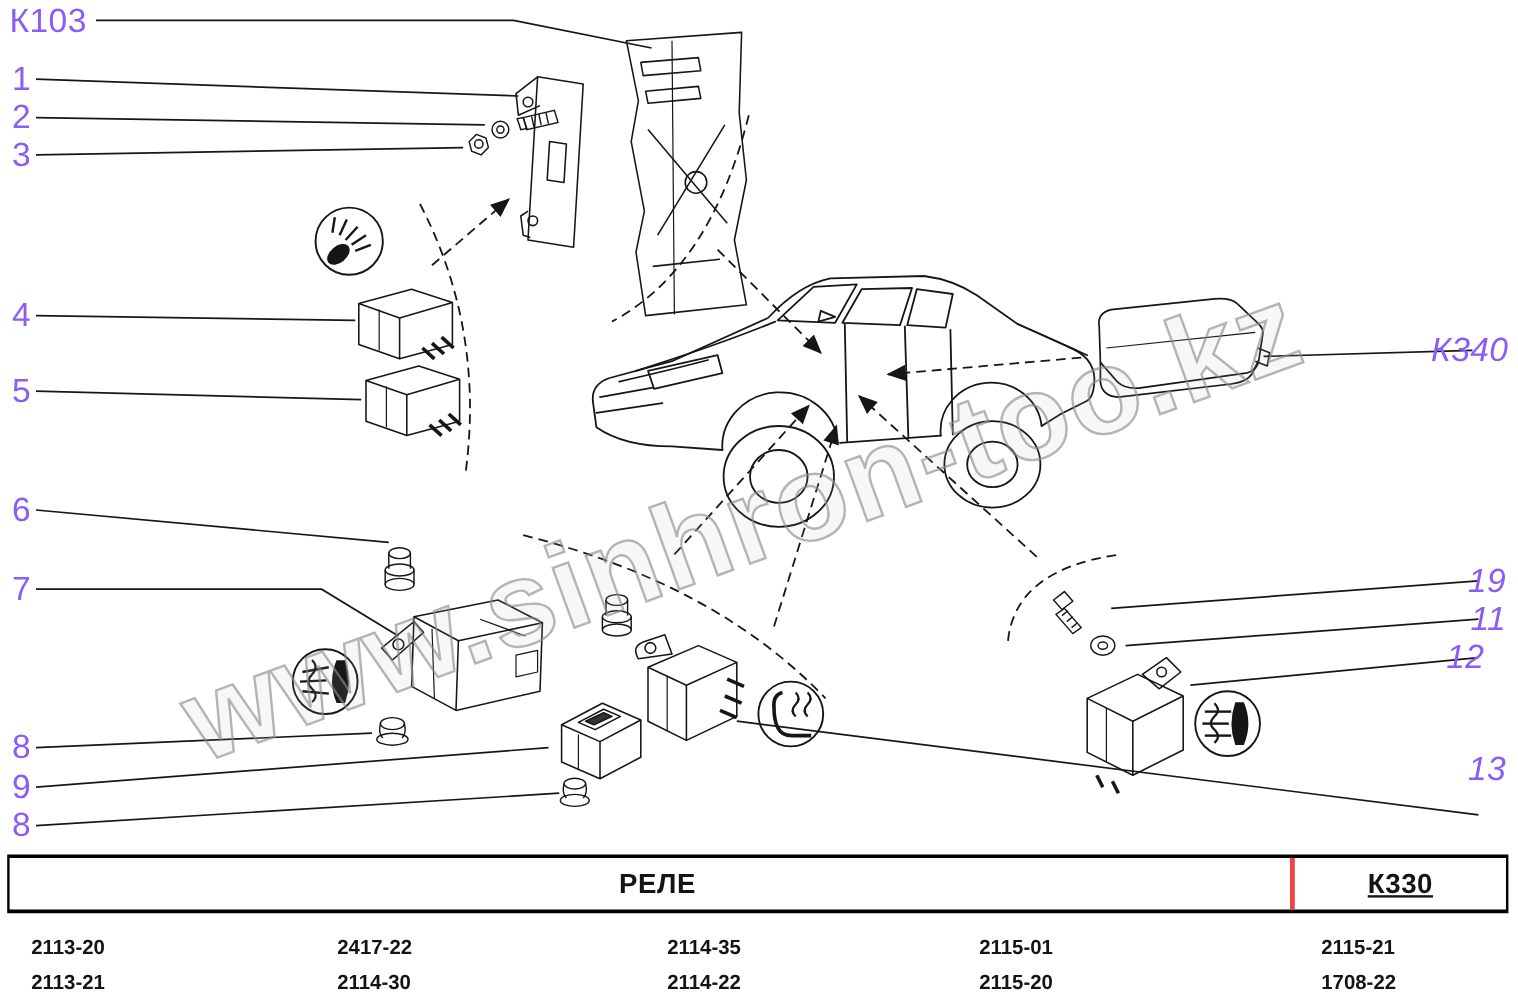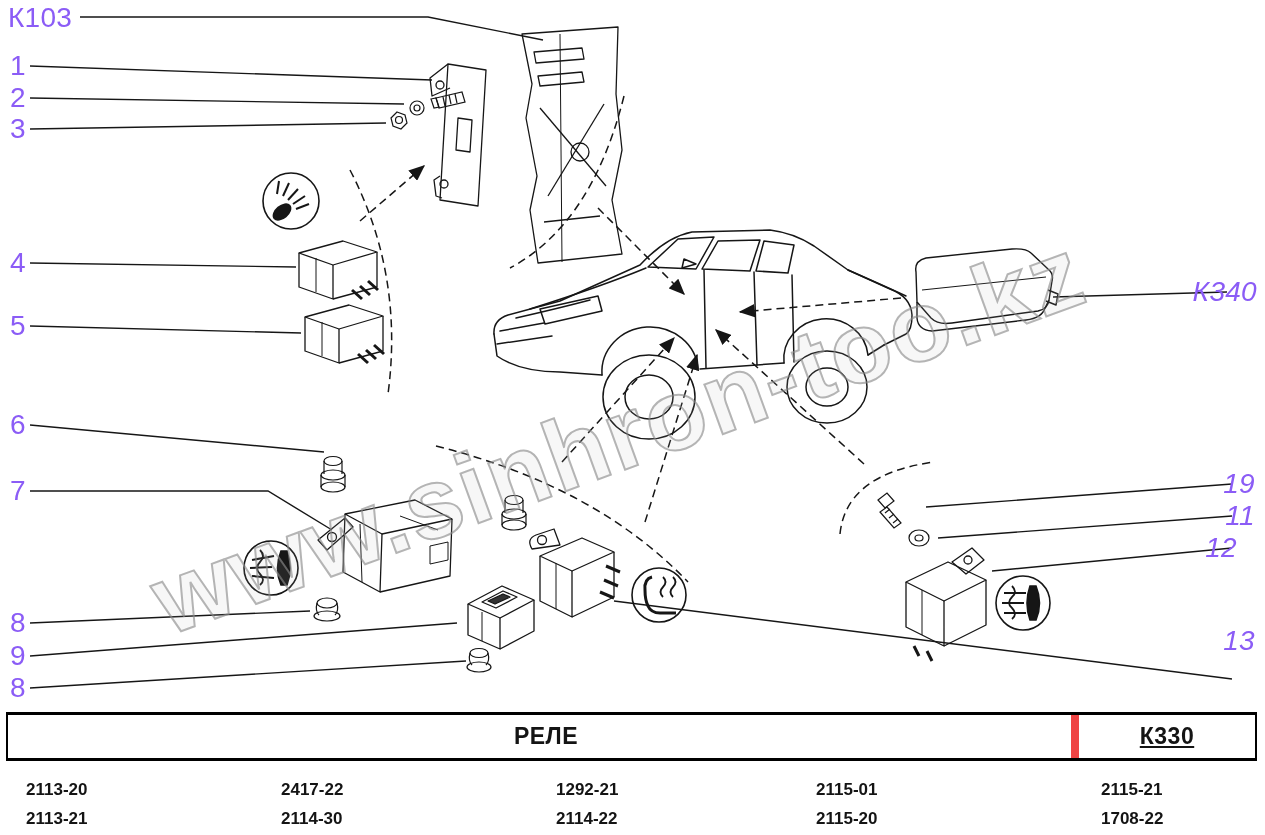"РЕЛЕ" .footer-cell.title { border-right: 8px solid #ef4444 -> 4px solid #ef4444 }
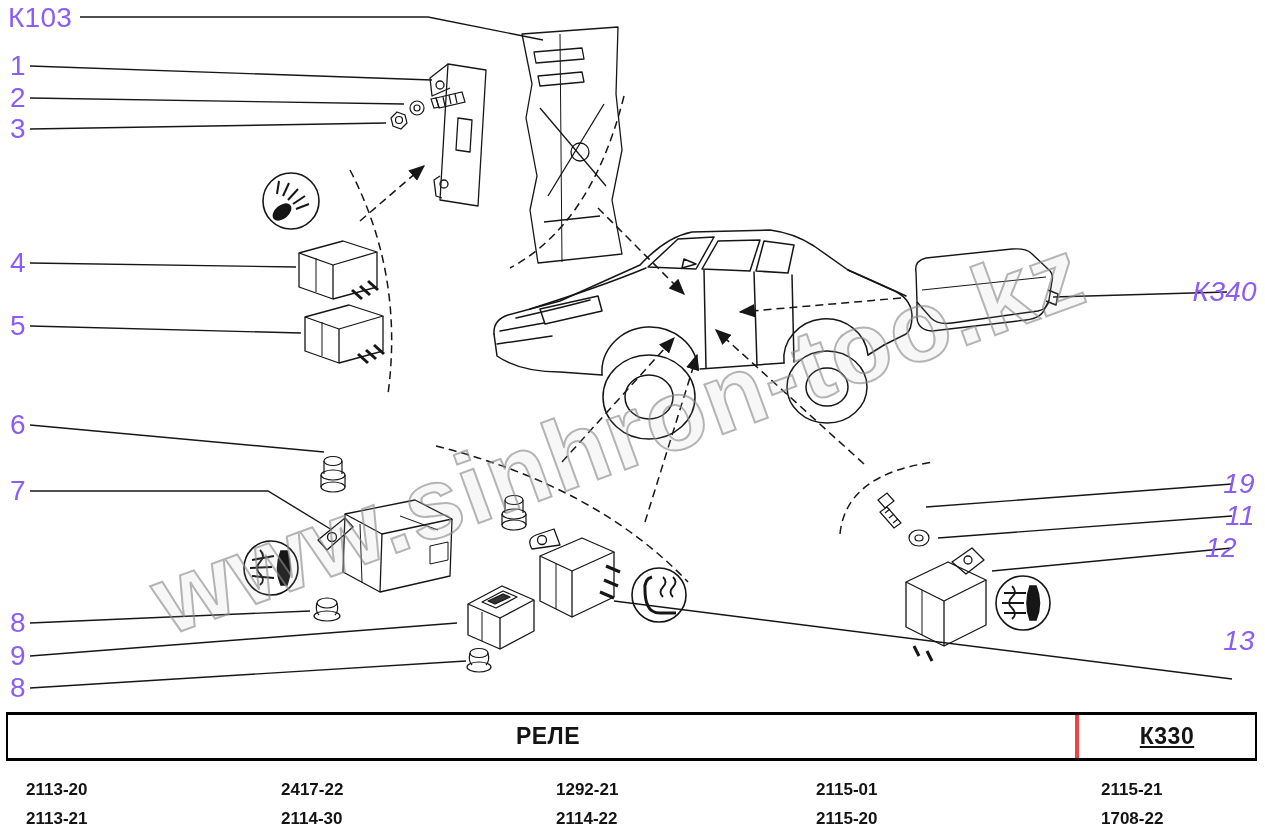"1292-21" div { text: 1292-21 -> 2114-35 }
